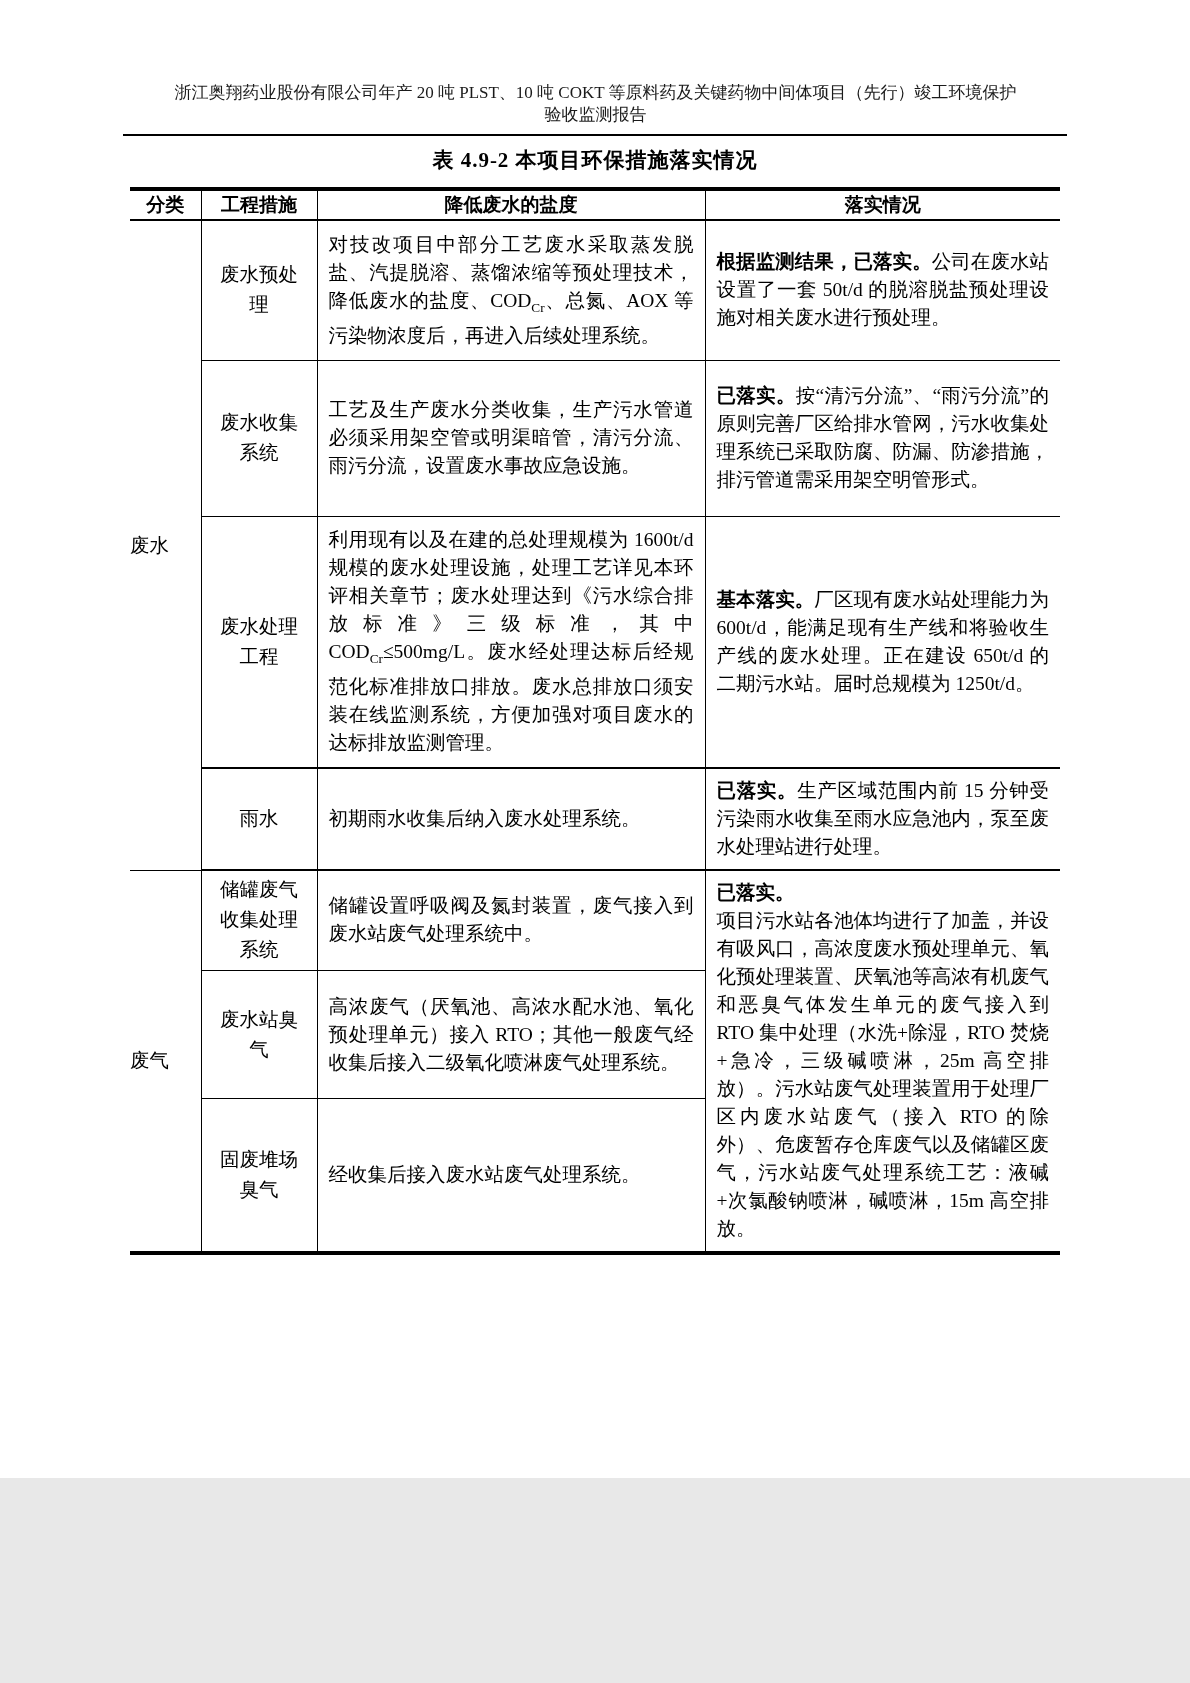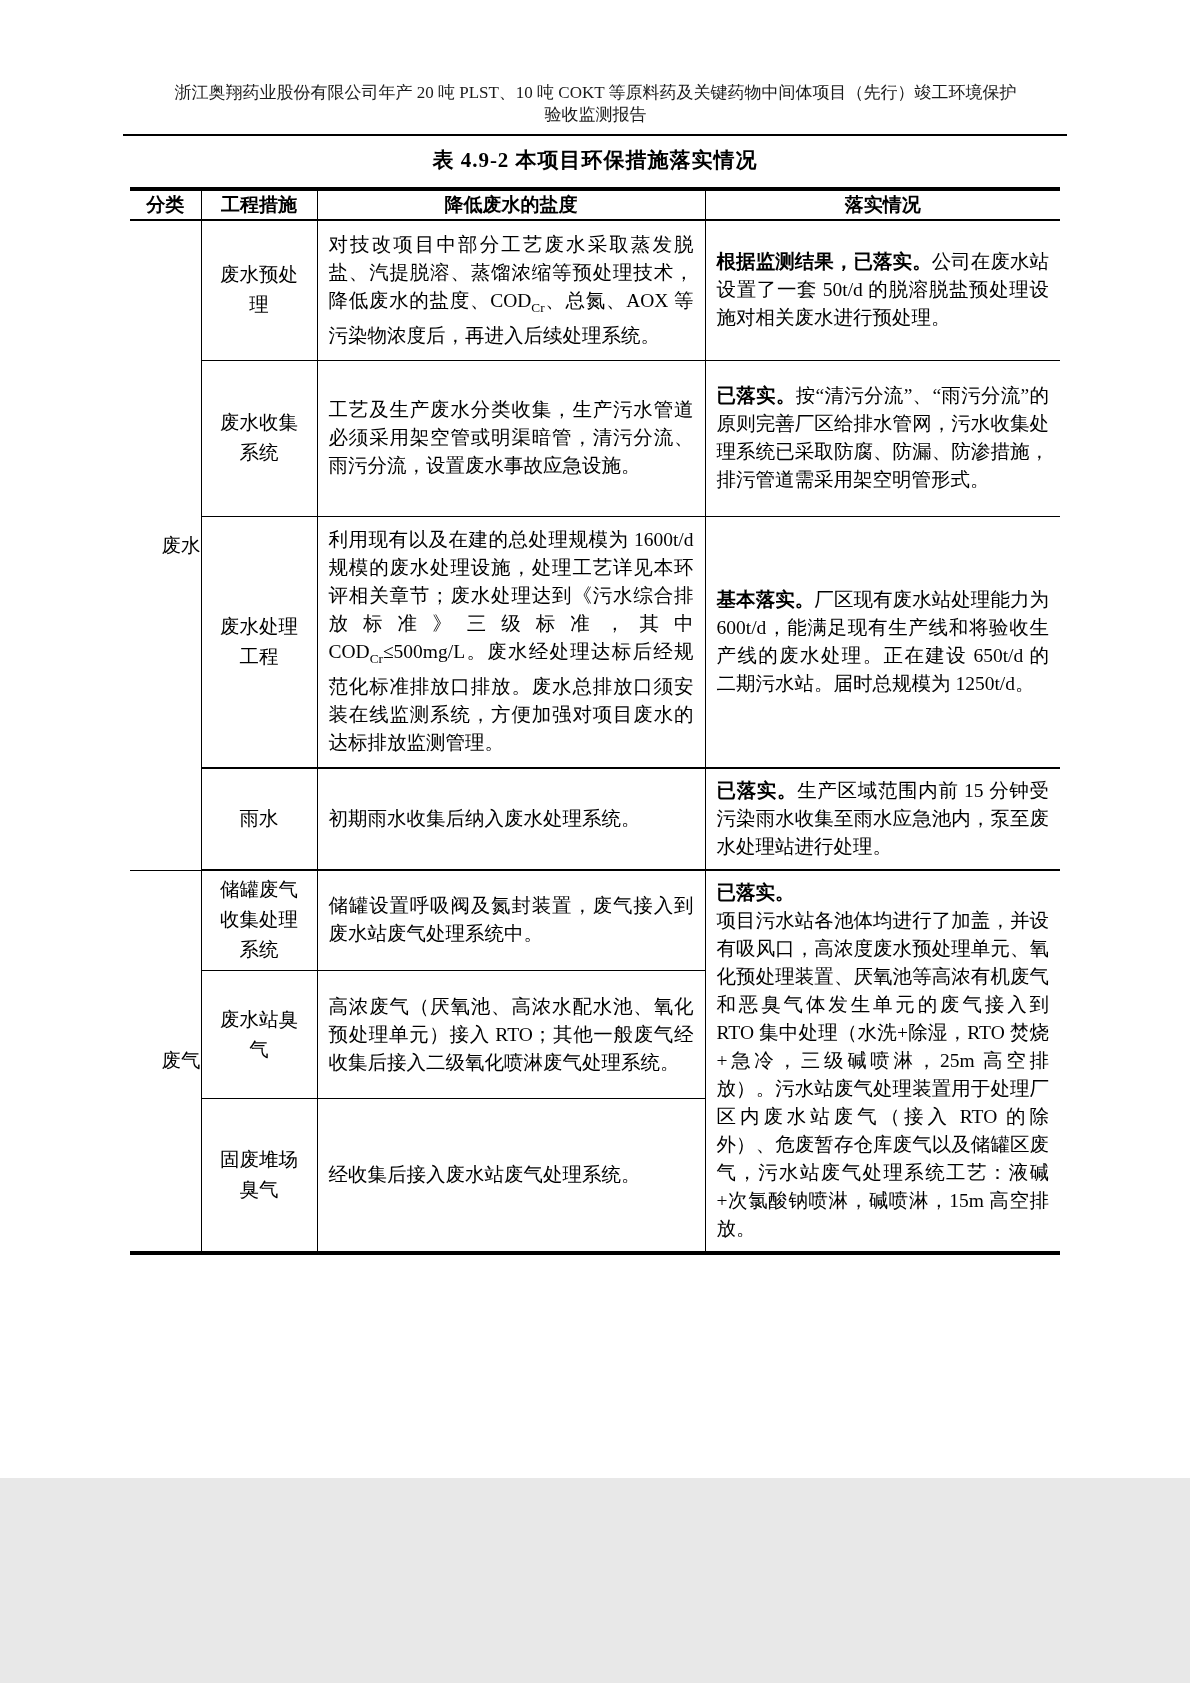"废水" .c-cat { text-align: right -> left }
